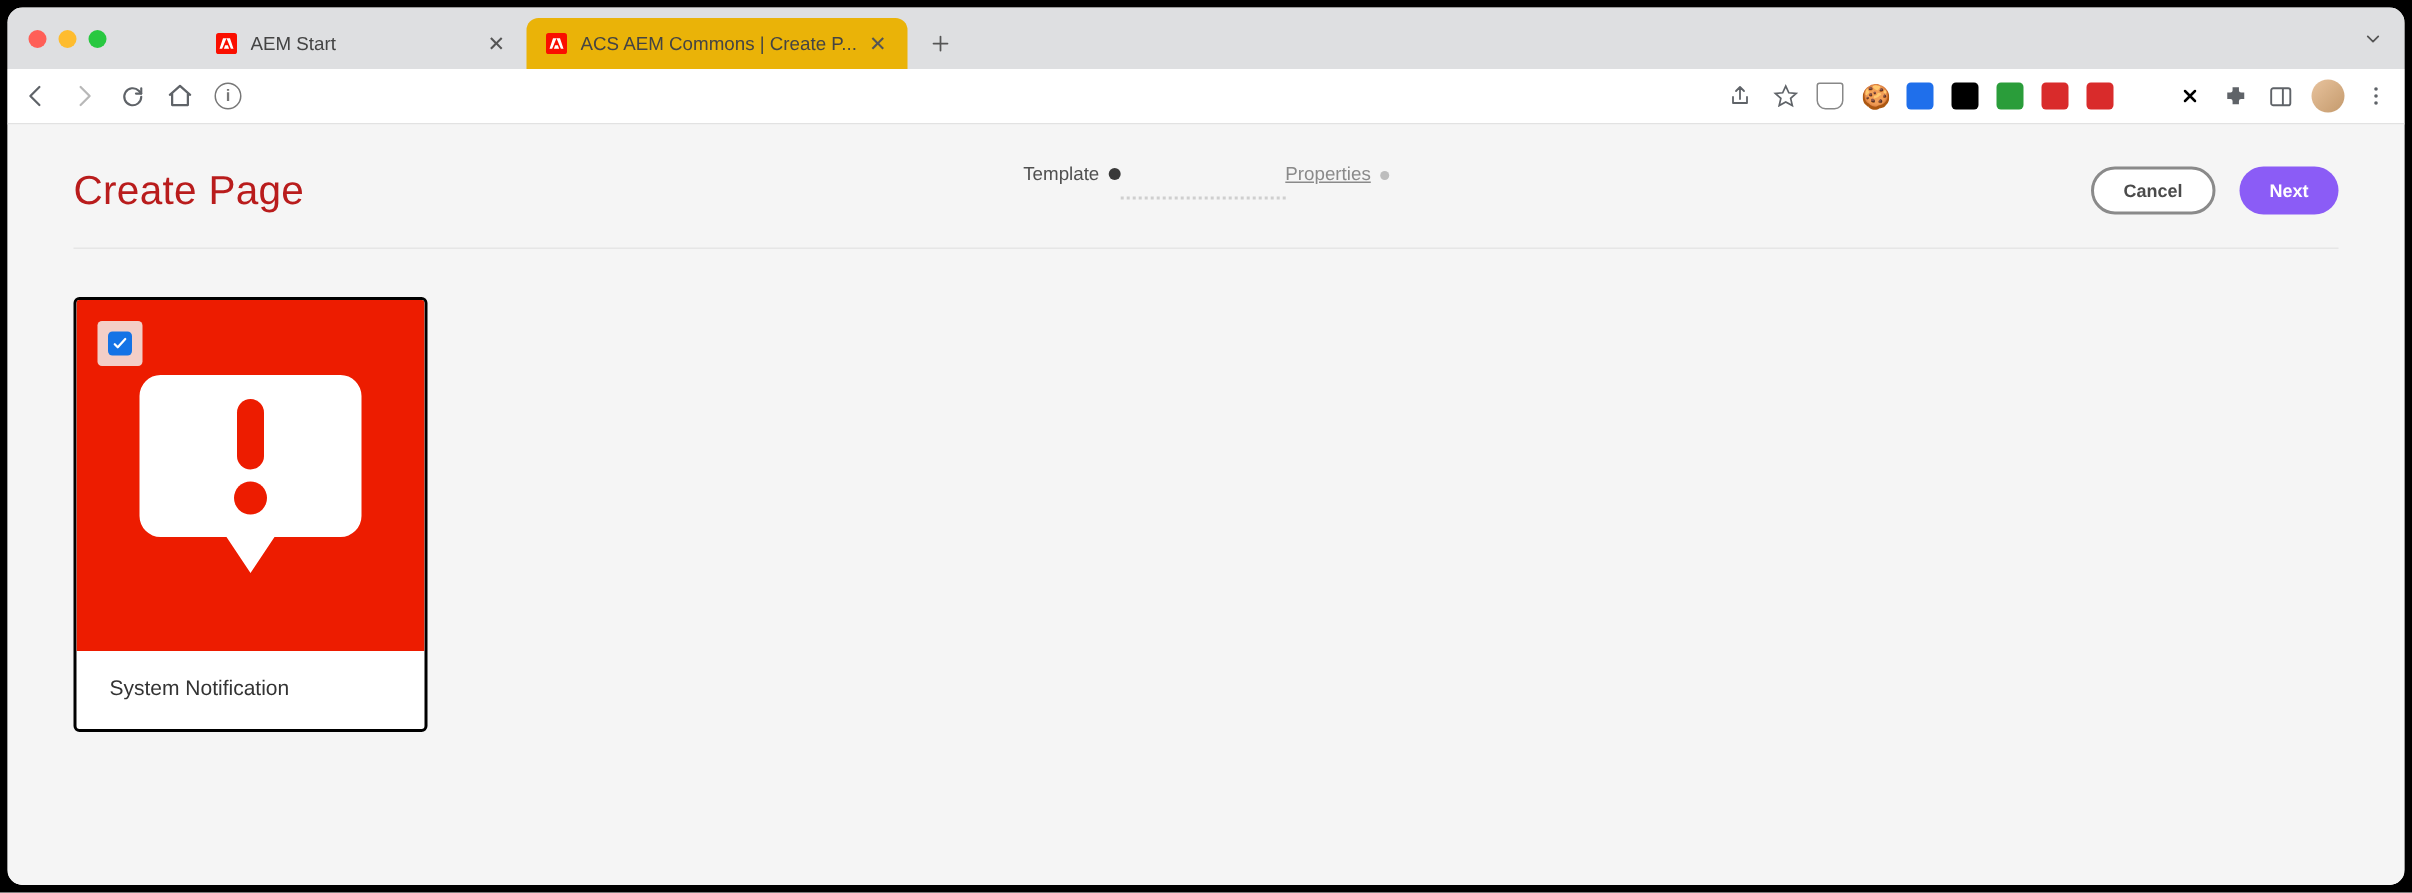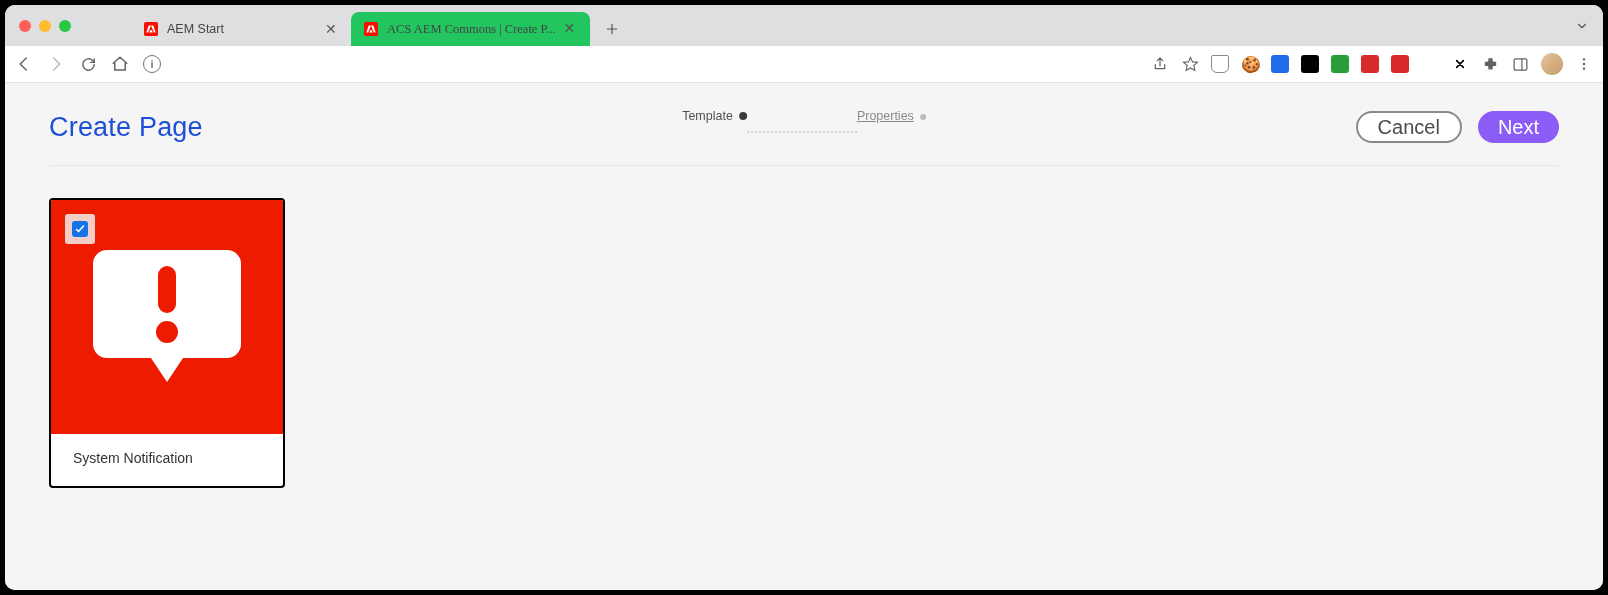"ACS AEM Commons | Create" .tab.active { background: #22c55e -> #eab308; font-family: Liberation Serif, serif -> none }
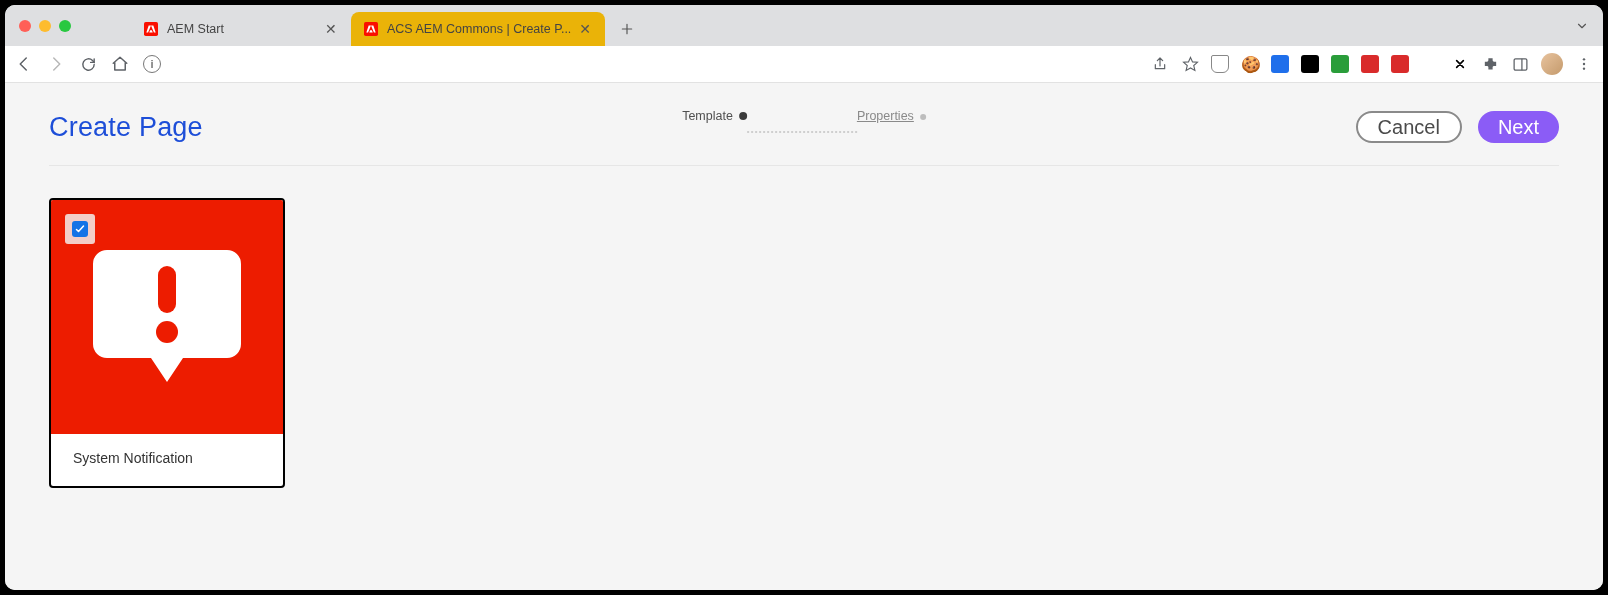"Create Page" .page-title { color: #1d4ed8 -> #b91c1c }
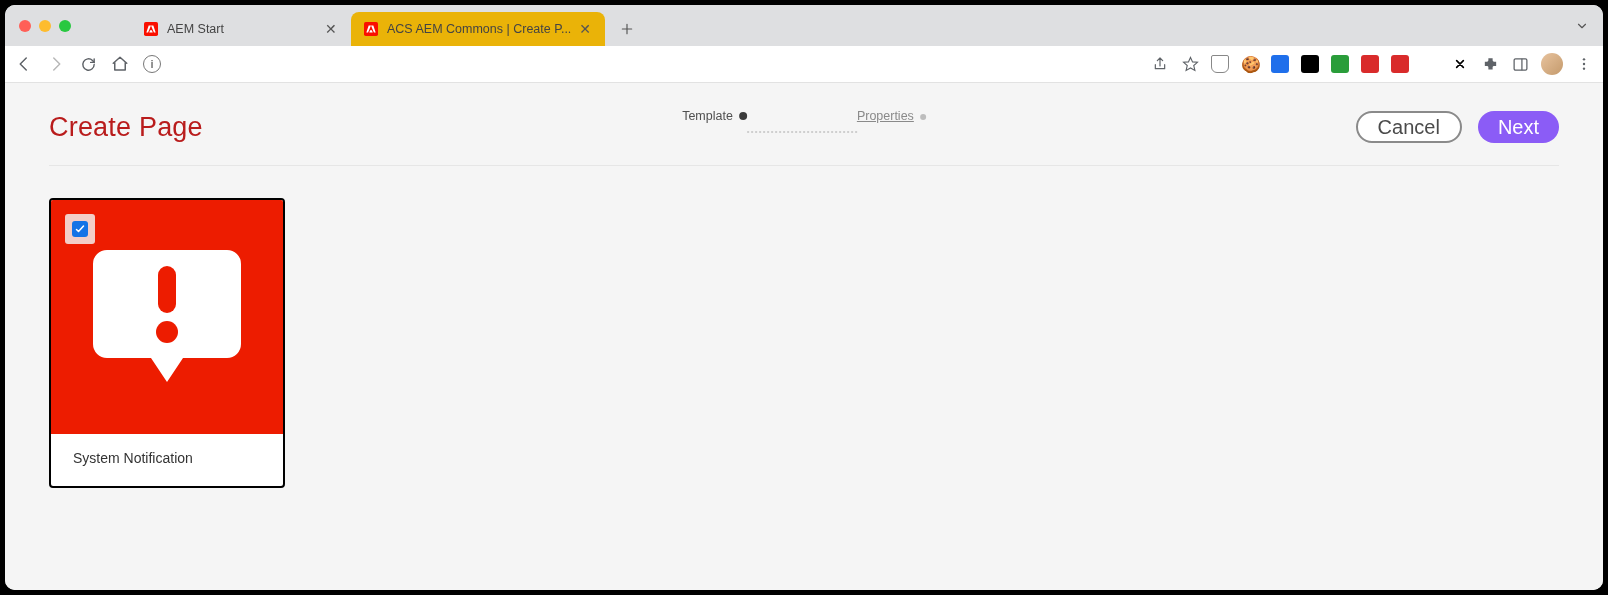"Cancel" .btn { font-size: 20px -> 12px; font-weight: 400 -> 700 }
